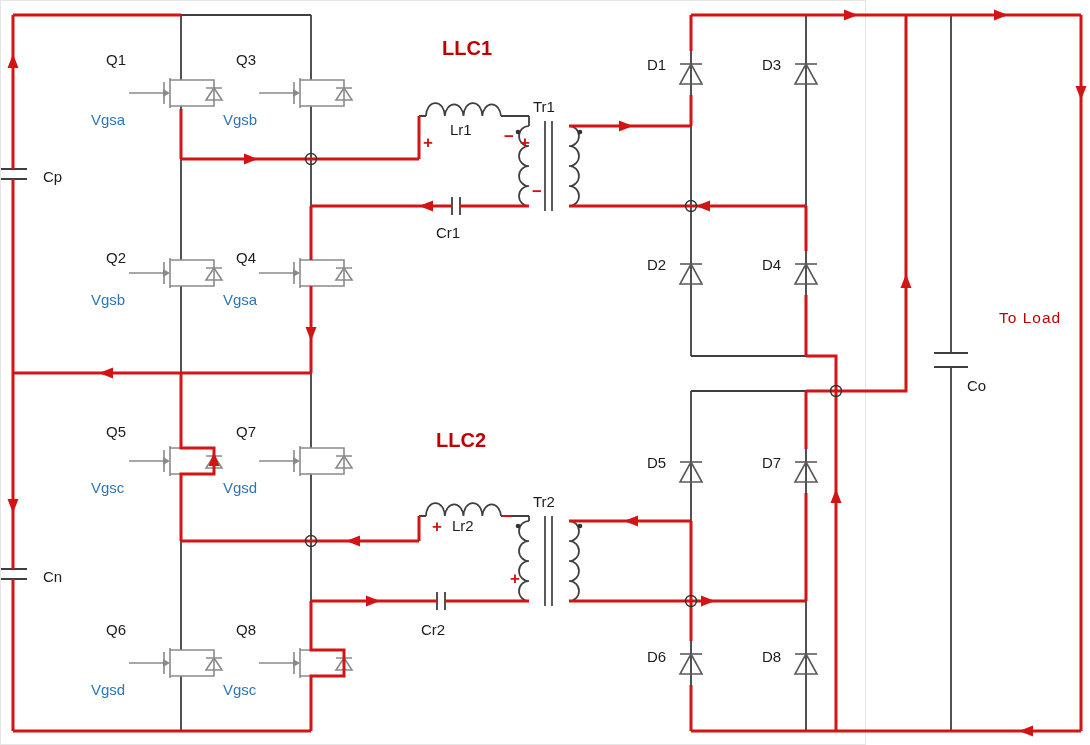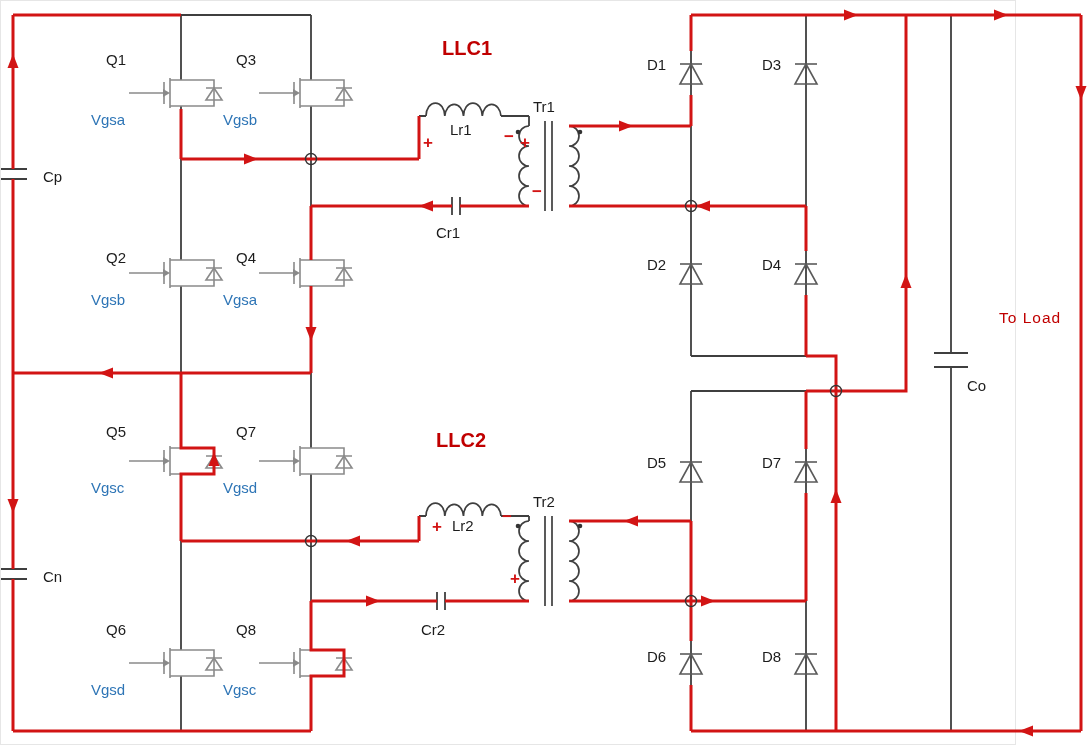"Q1" .stage { width: 1016px -> 866px }
